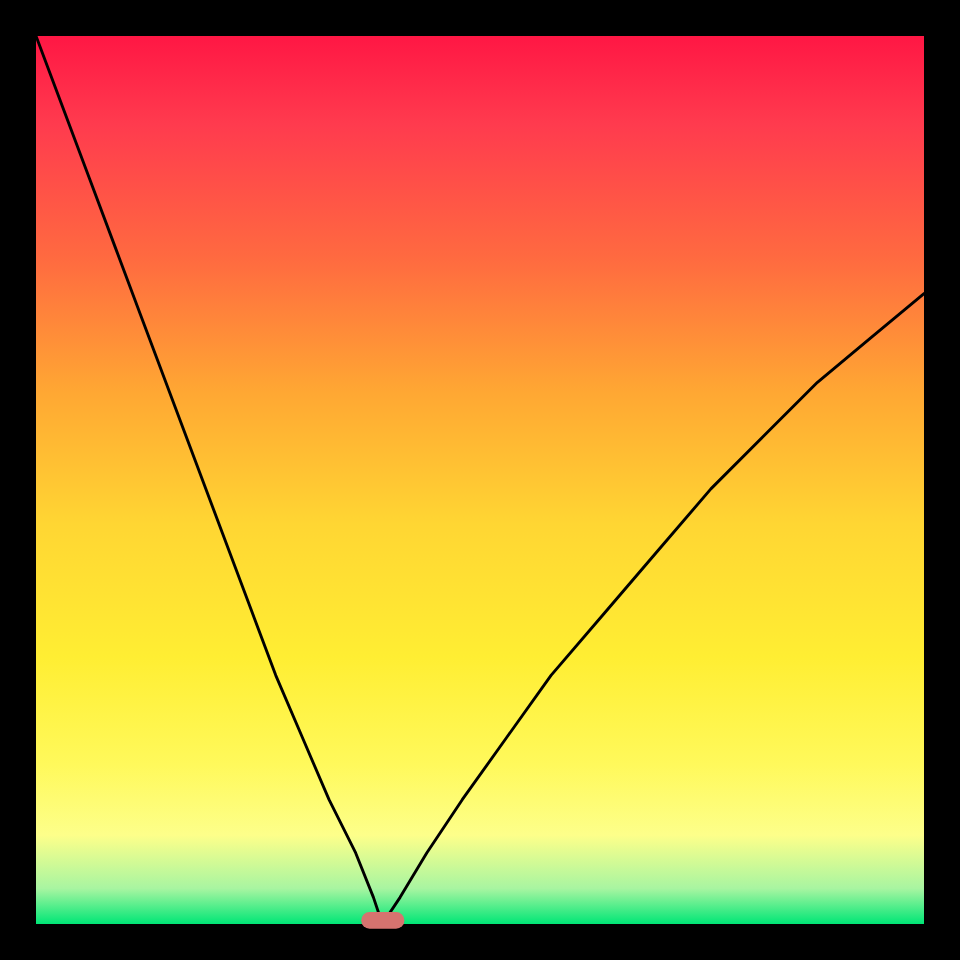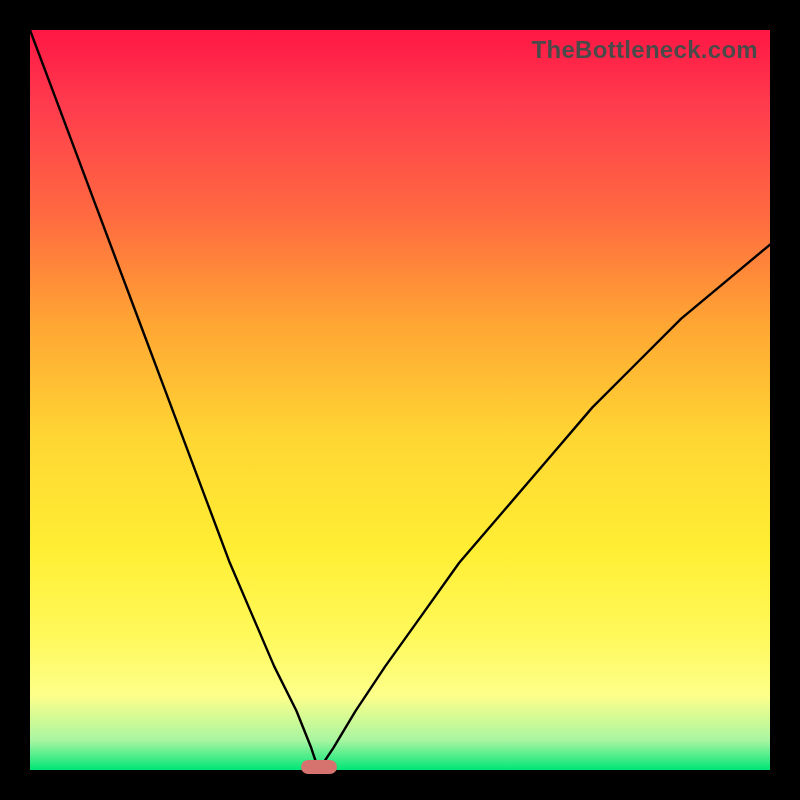"TheBottleneck.com" div.watermark { html: <div>TheBottleneck.com</div> -> none }
